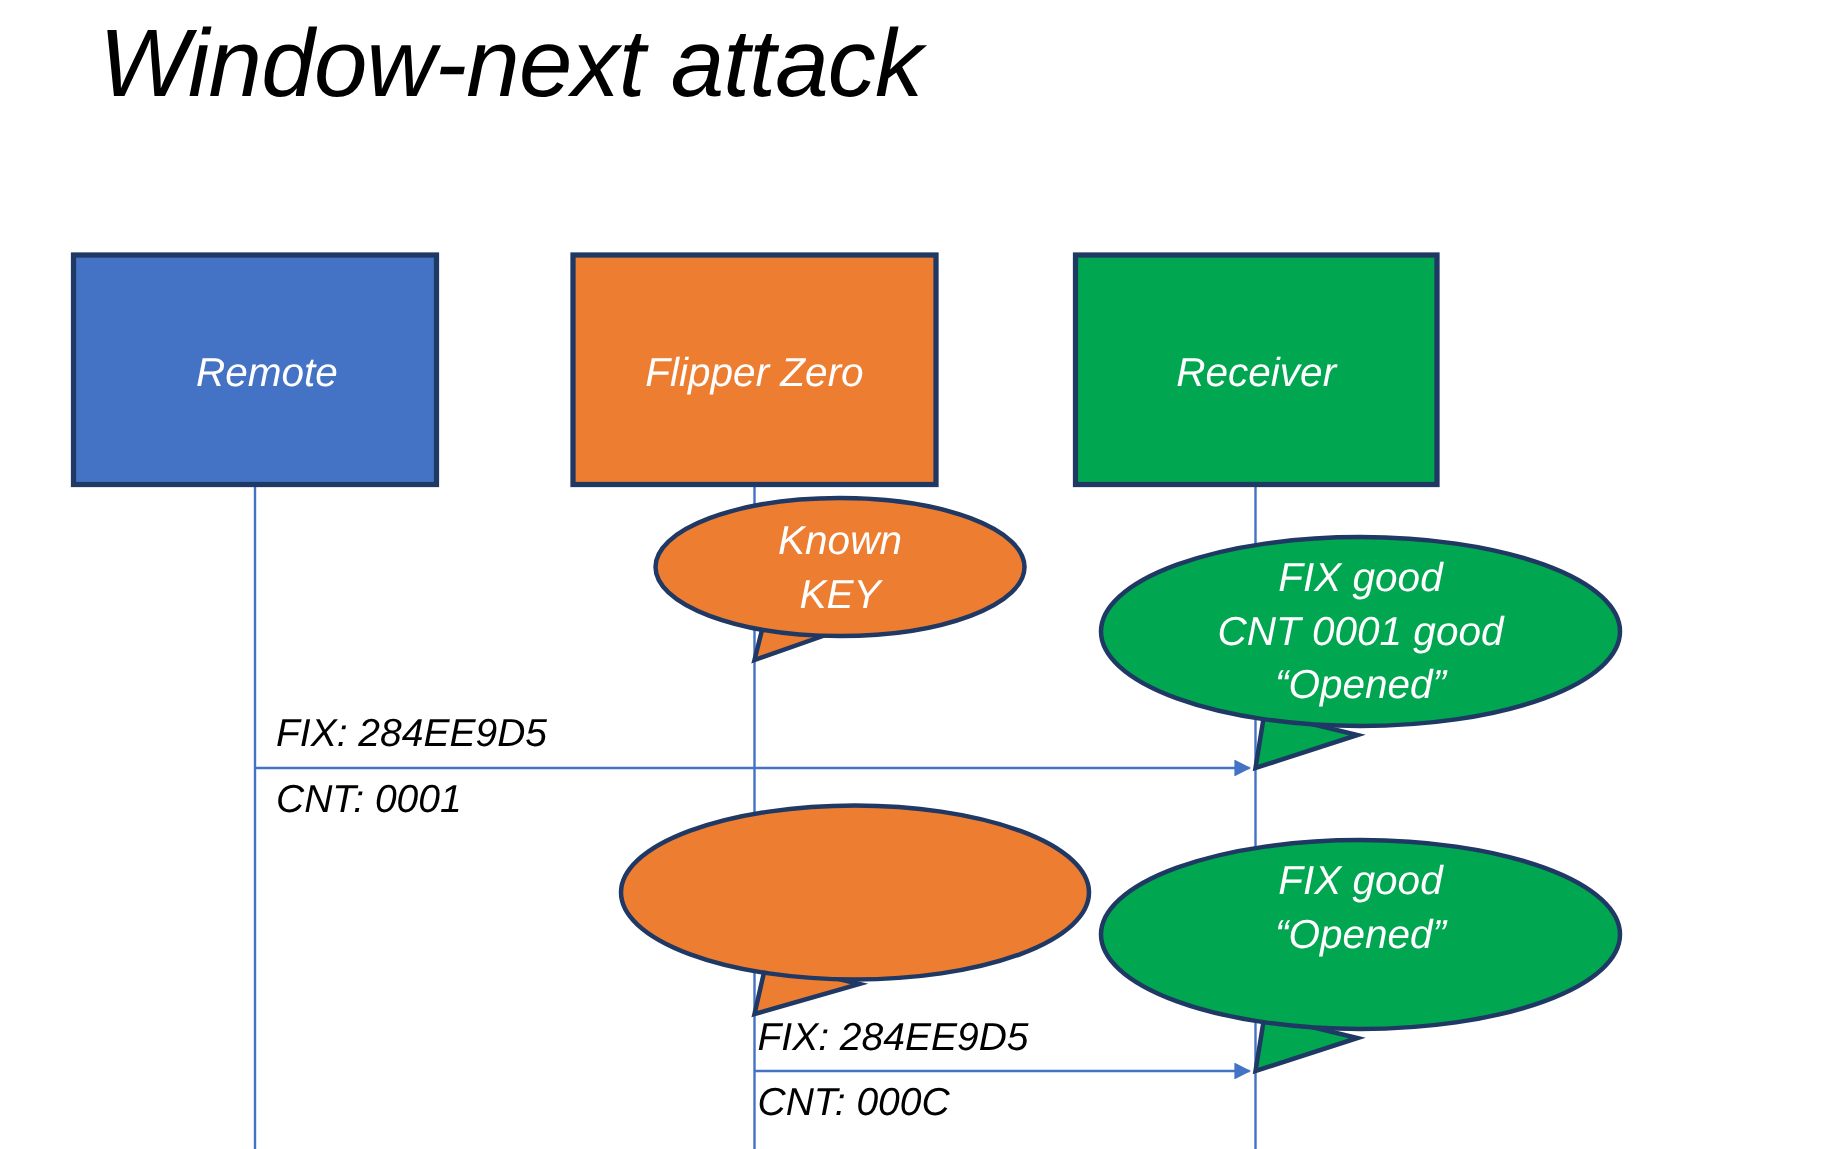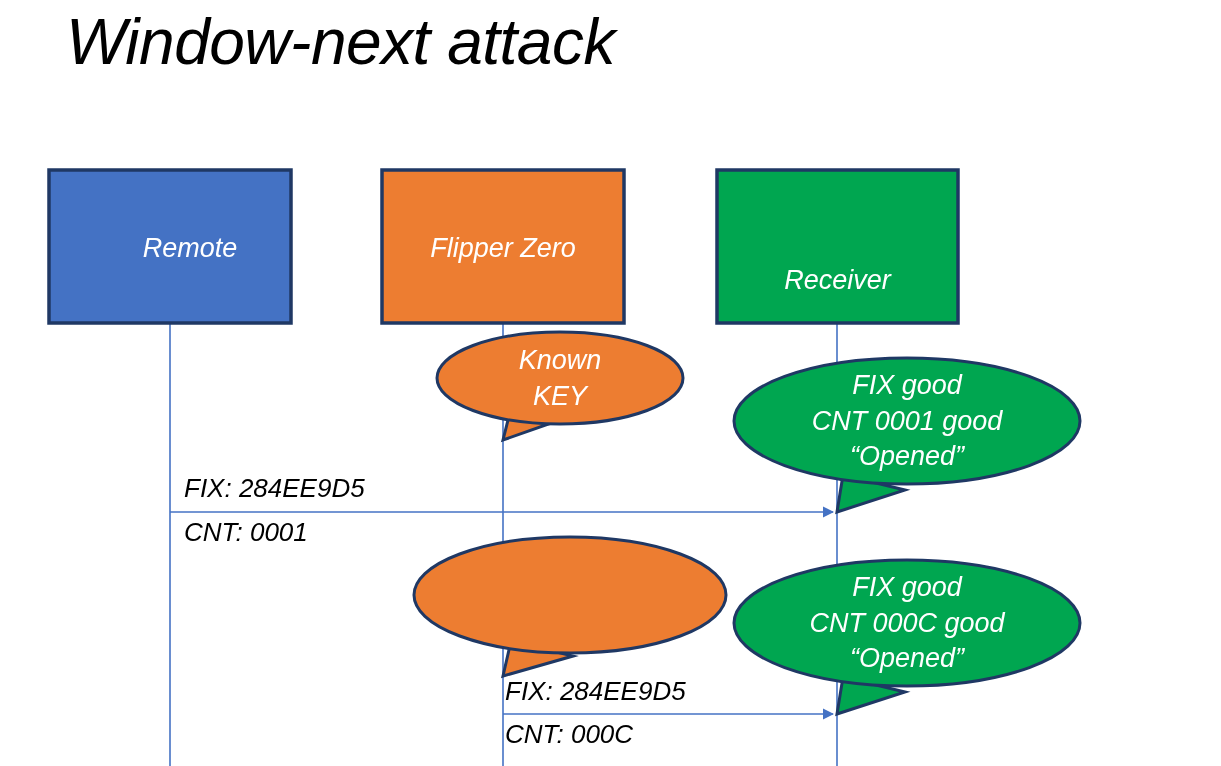"Remote" div.lane-label { left: 49px -> 37px }
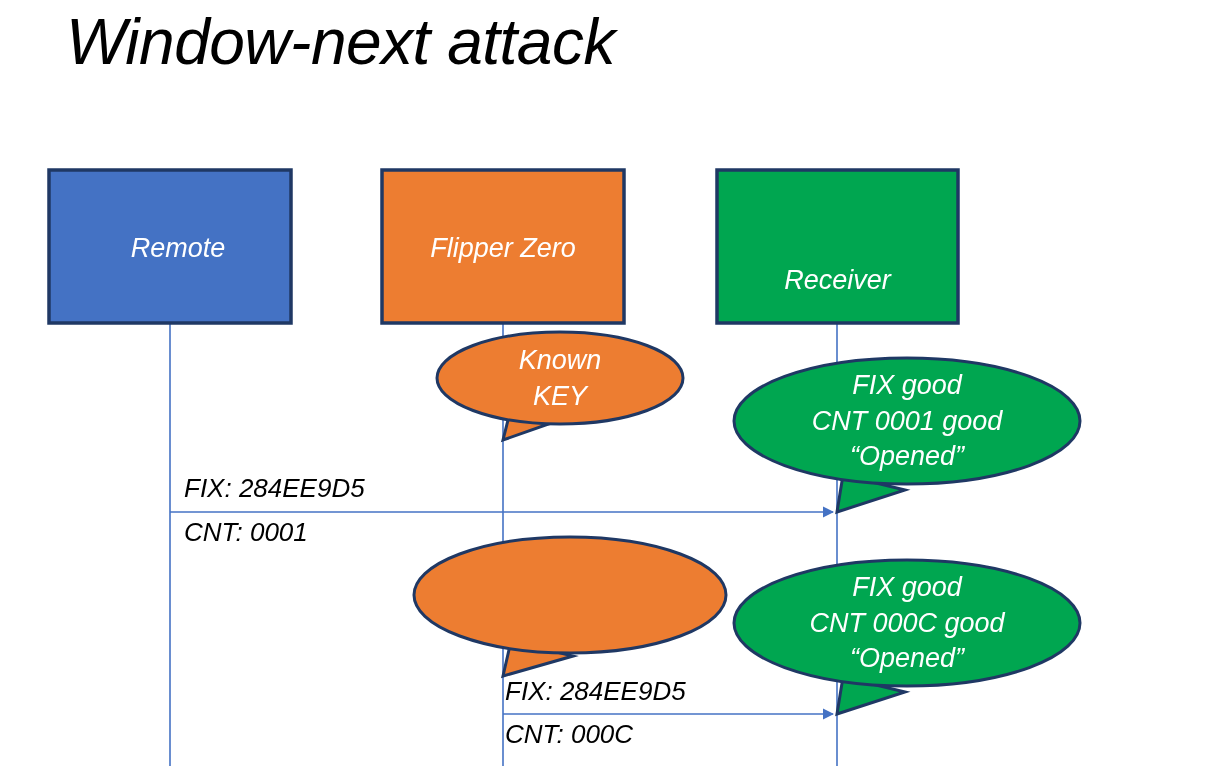"Receiver" div.lane-label { margin-top: 32px -> none }
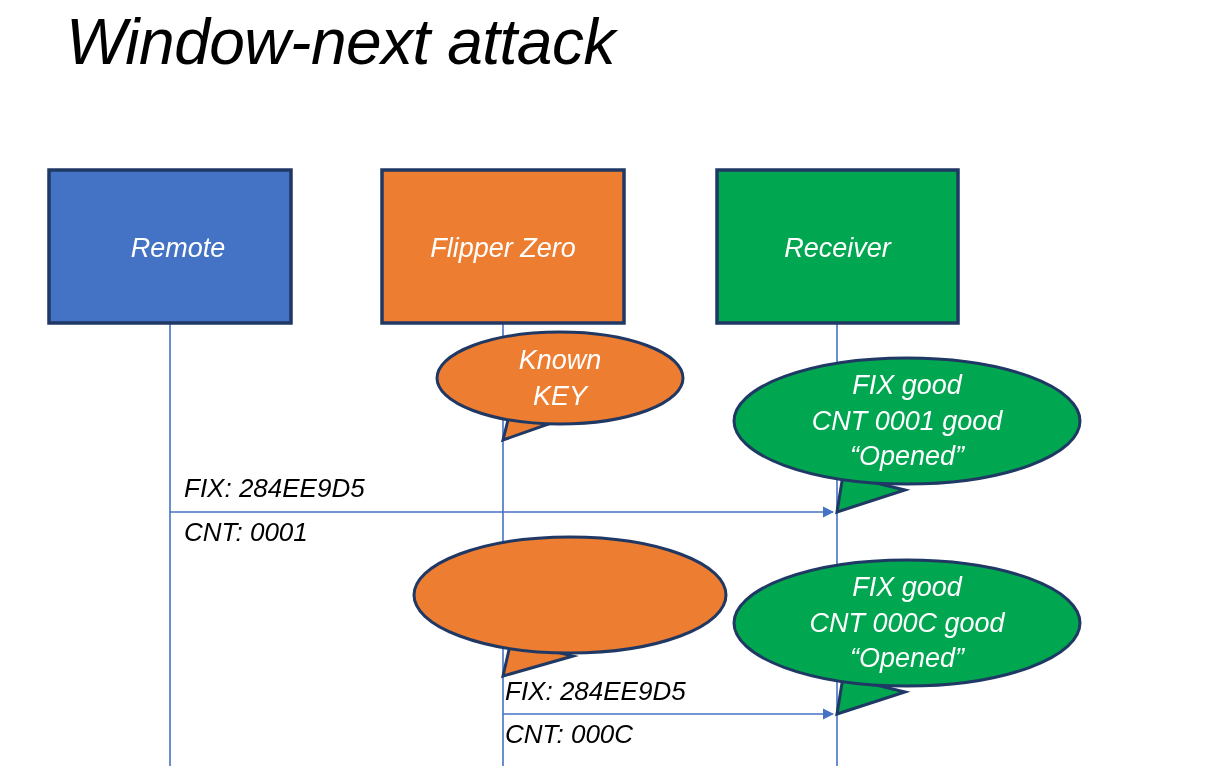"CNT 000C good" div { html: <div>CNT 000C good</div> -> none }
